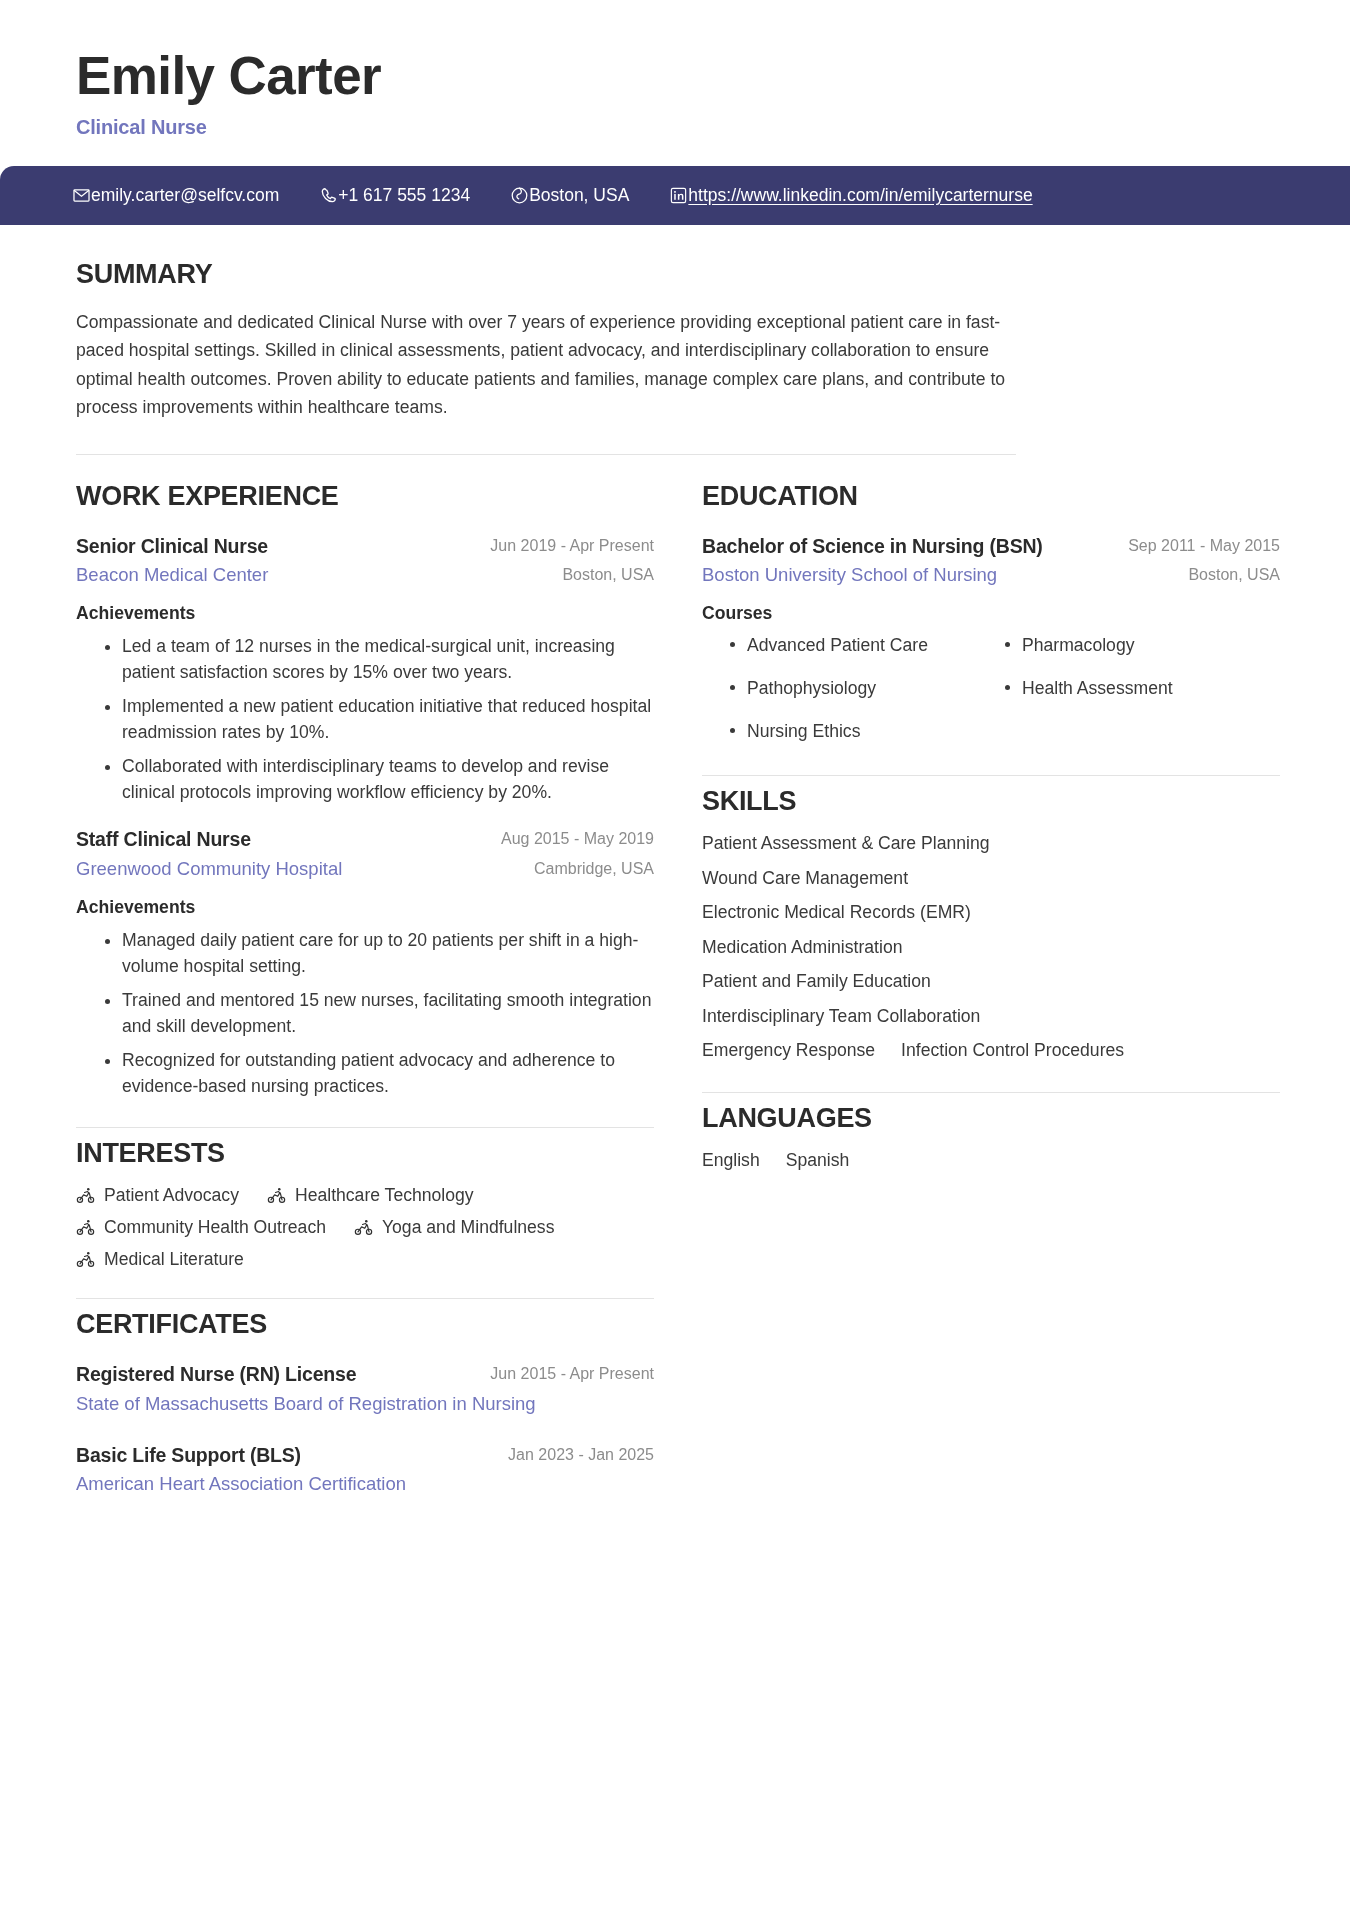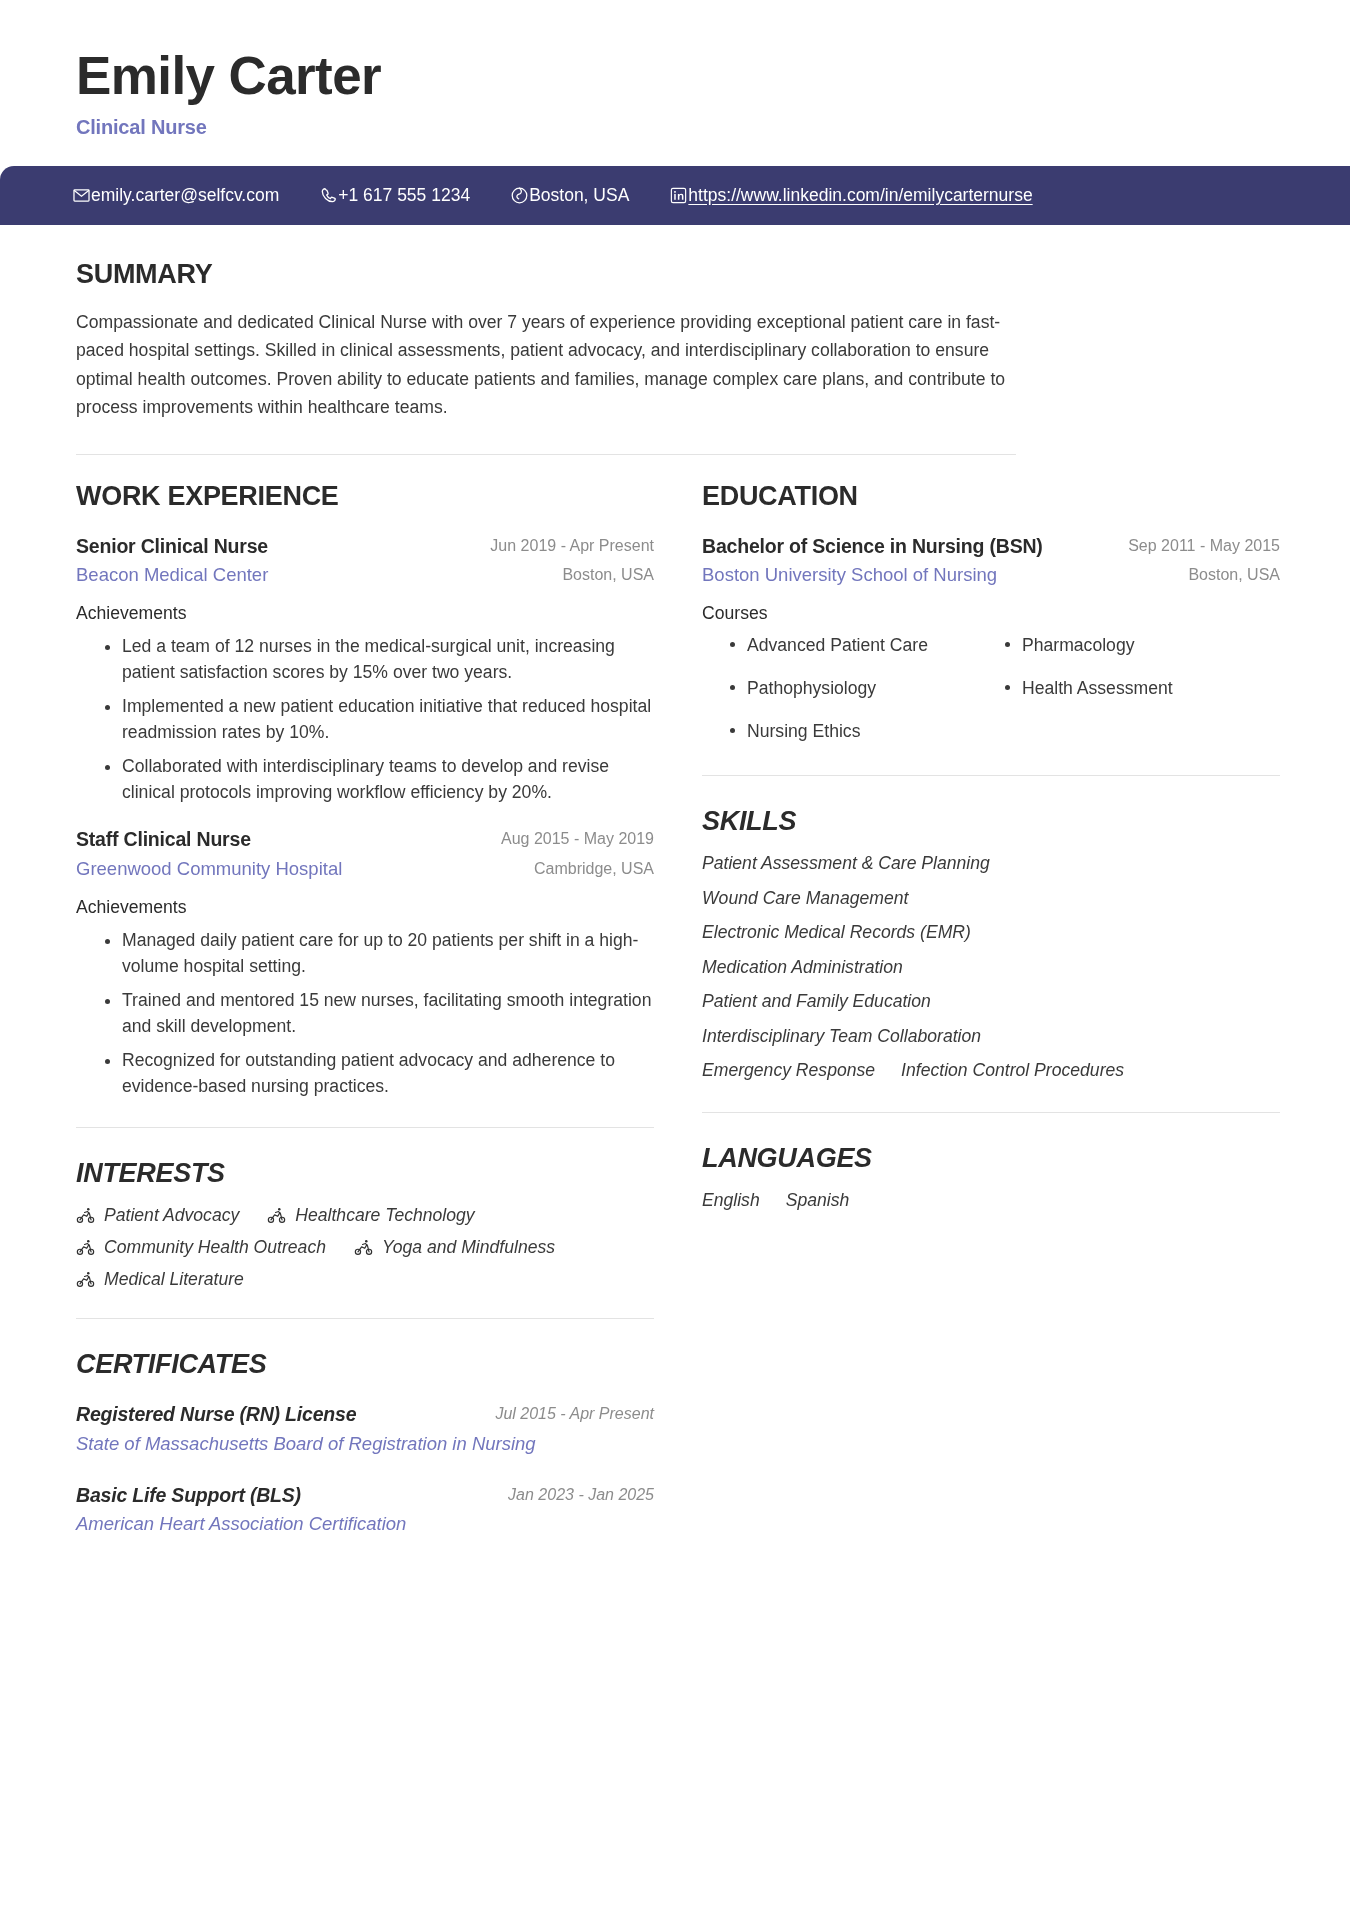"Achievements" .sub-label { font-weight: 400 -> 700 }
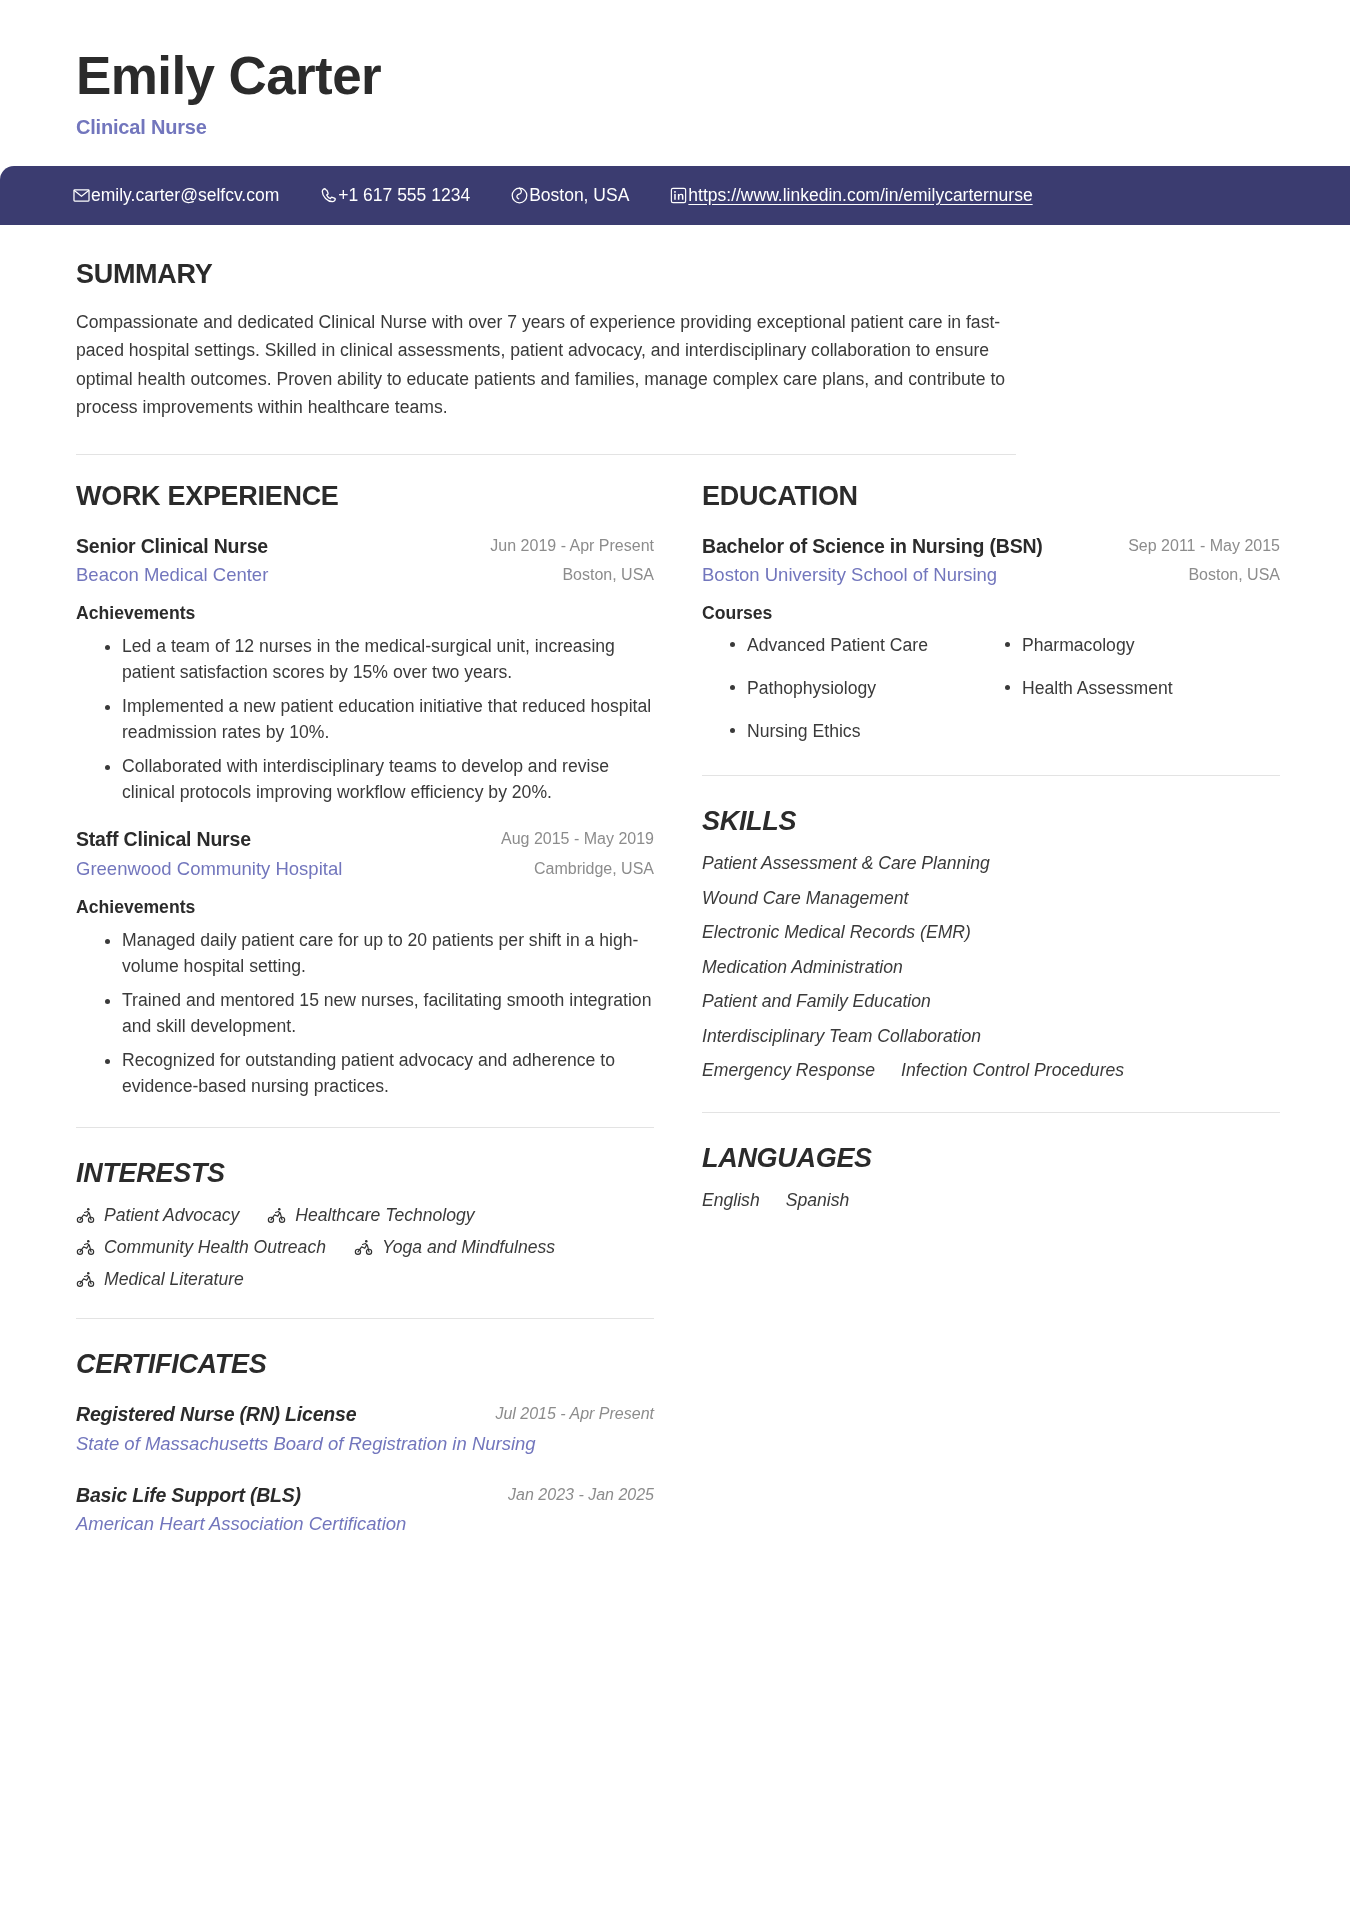"SKILLS" .after-rule { font-style: italic -> none; margin-top: 30px -> 10px }
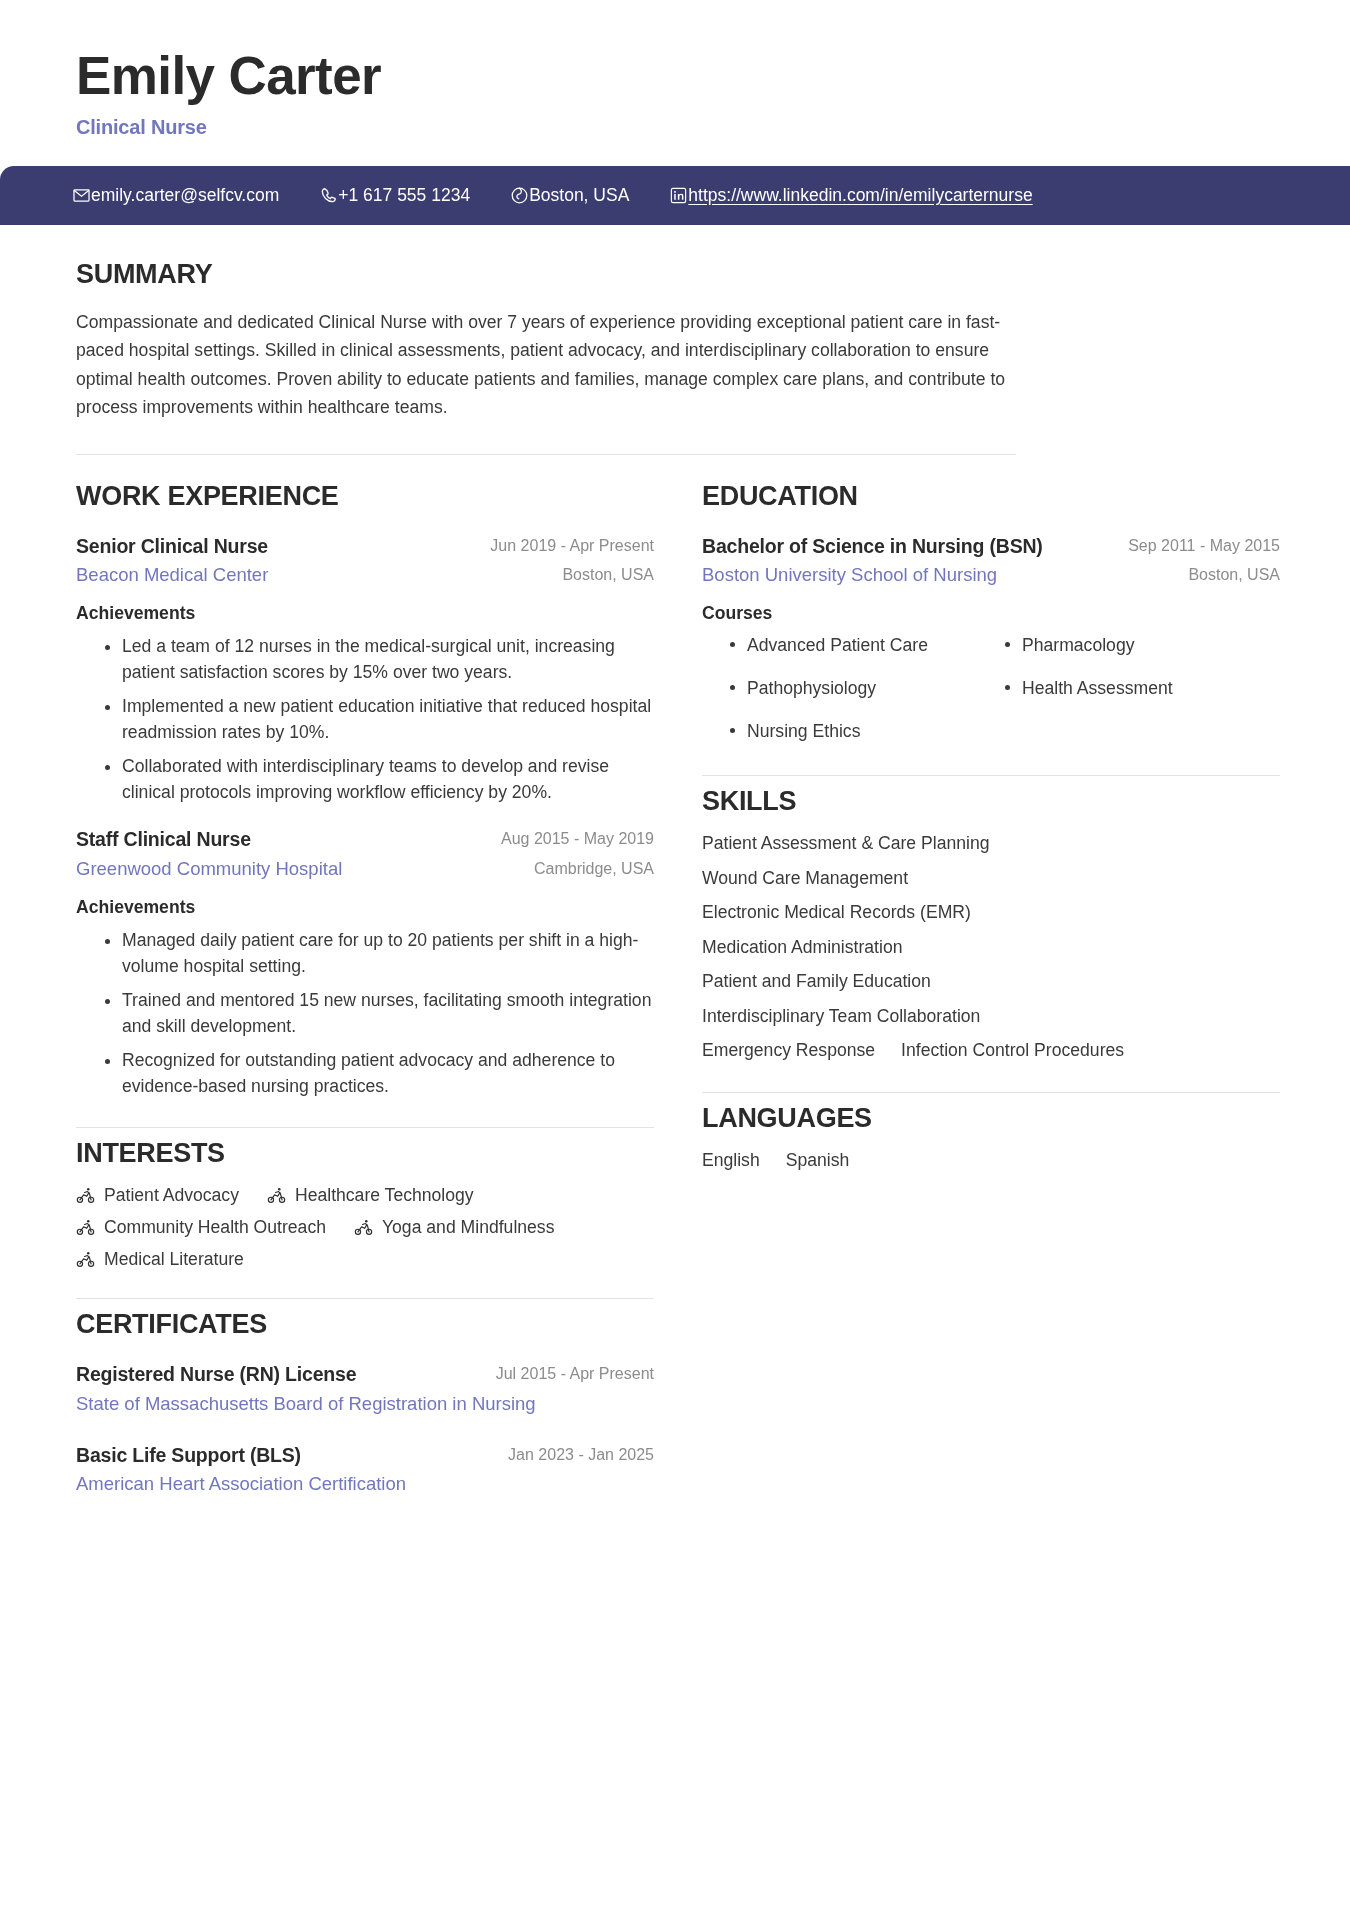"Jul 2015 - Apr Present" div.entry-meta { text: Jul -> Jun }
